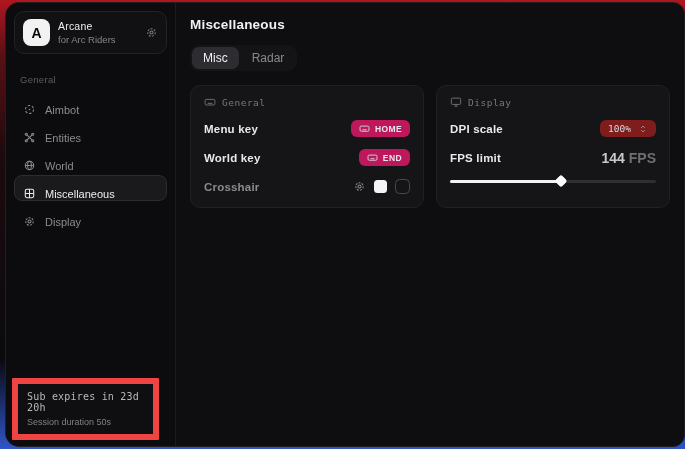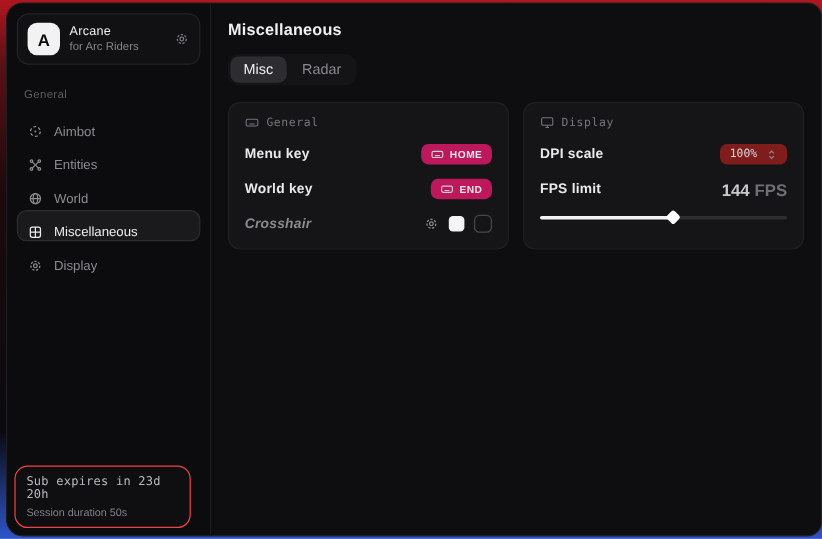"Crosshair" .row-label.dim { font-style: italic -> none }
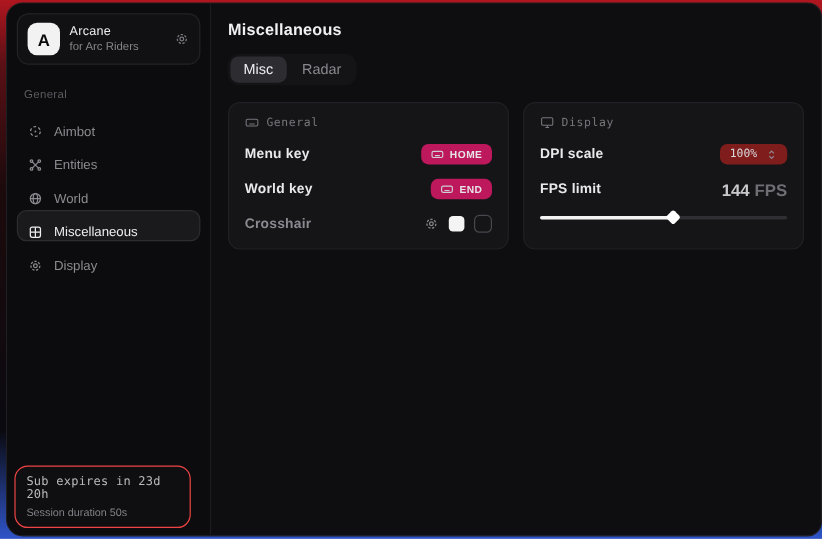"Sub expires in 23d 20h" .sidebar-footer { border: 1px solid #ef4444 -> 6px solid #ef4444; border-radius: 11px -> 1px }
